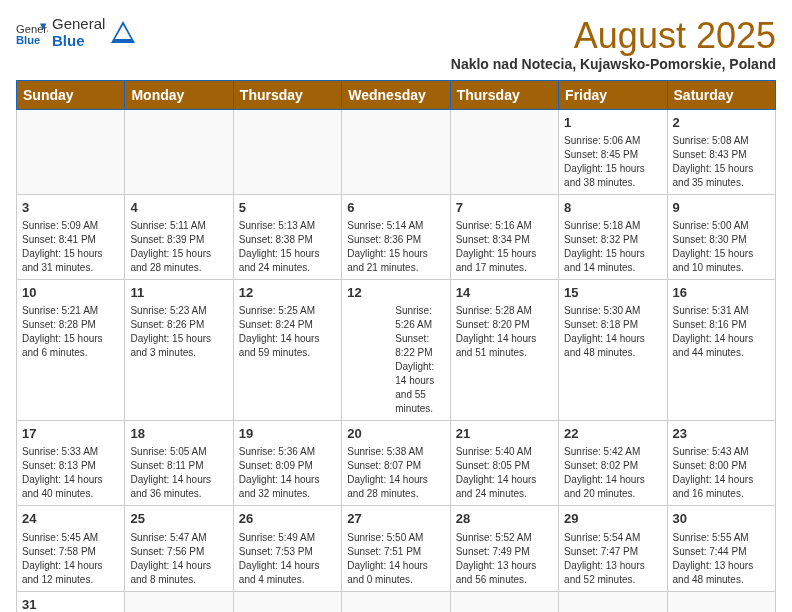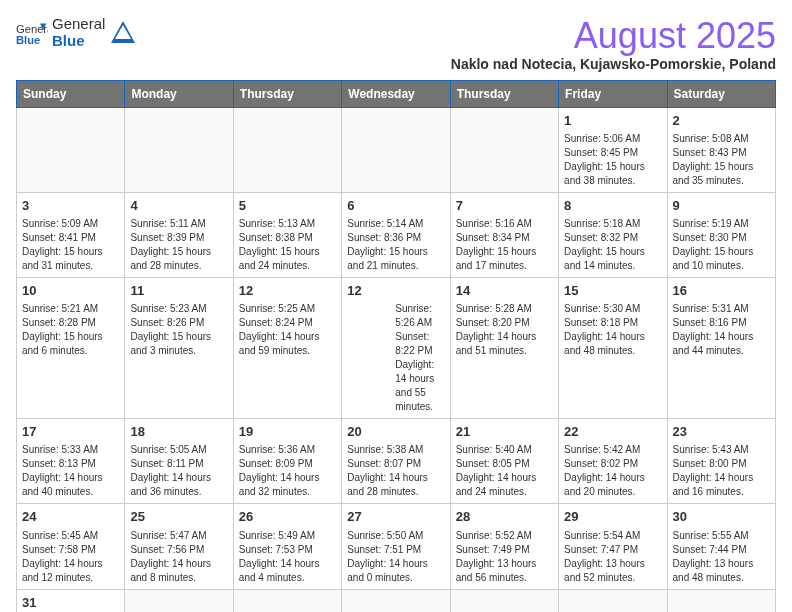"August 2025" .month-title { color: #8b5cf6 -> #a16207 }
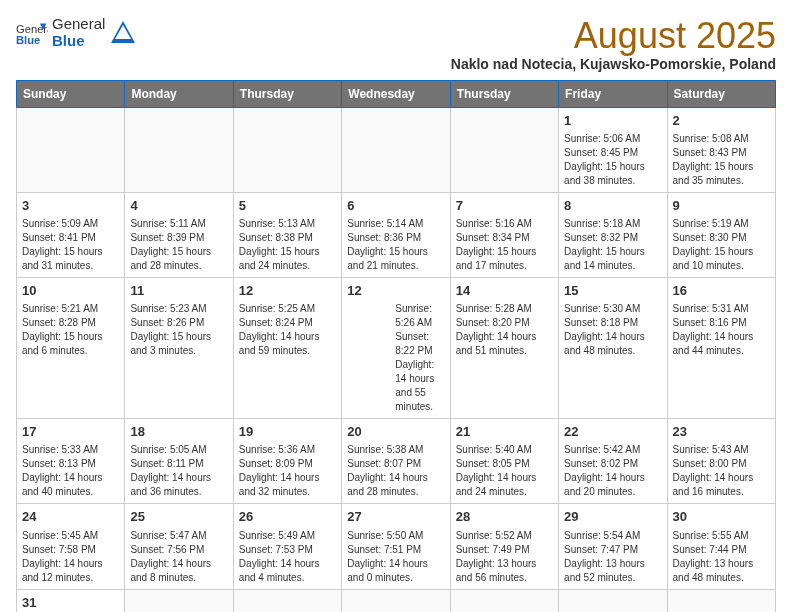"Sunday" .calendar th { background: #737373 -> #a16207; font-size: 12px -> 14px }
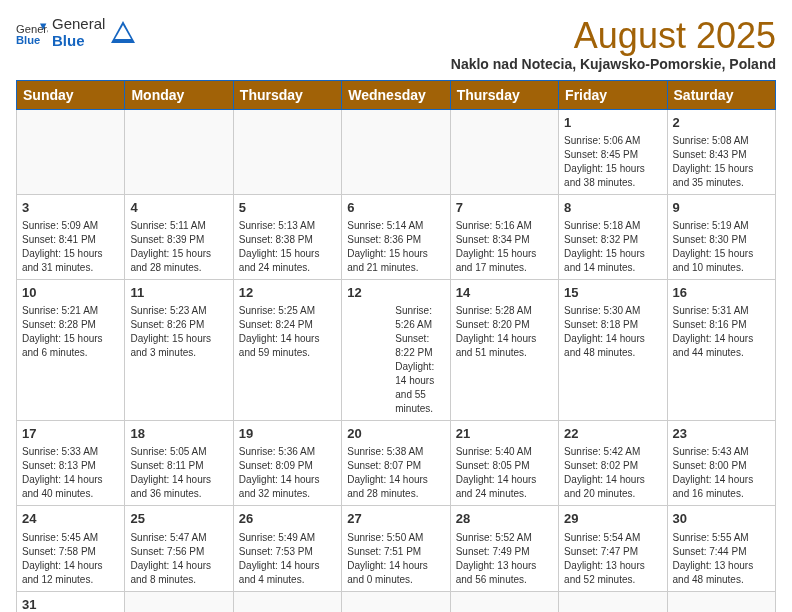"Sunrise: 5:19 AM" div.day-info { text: 5:19 -> 5:00 }
